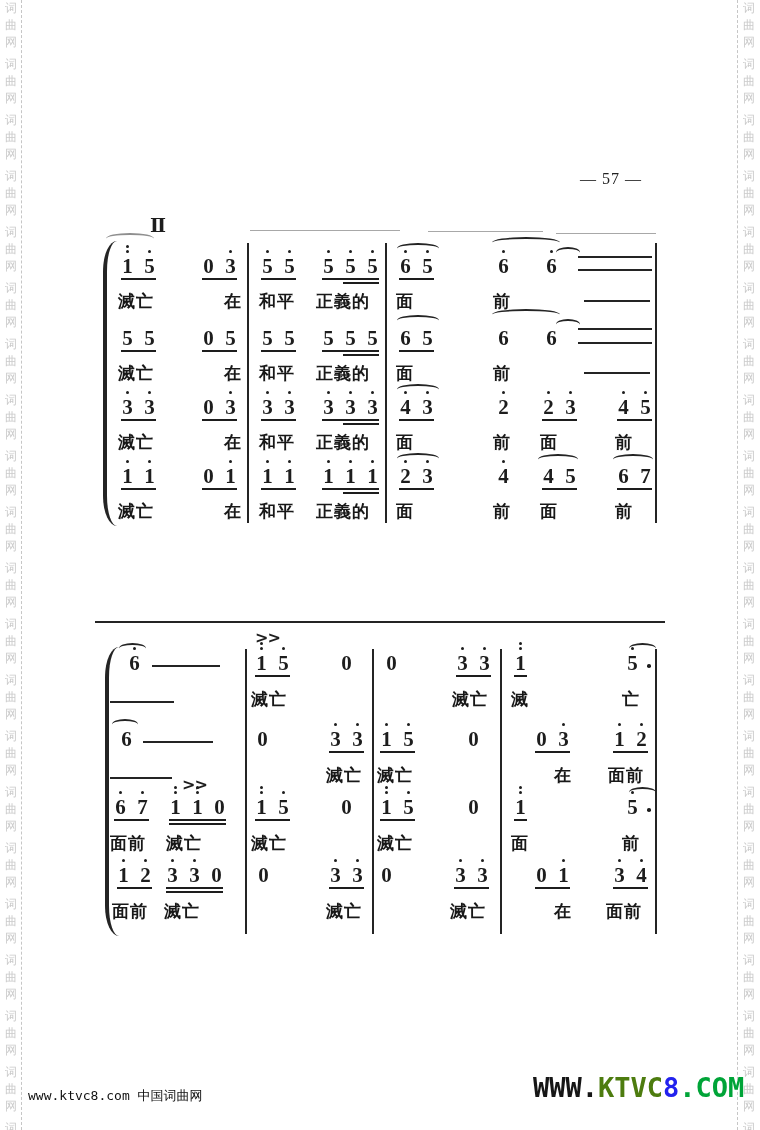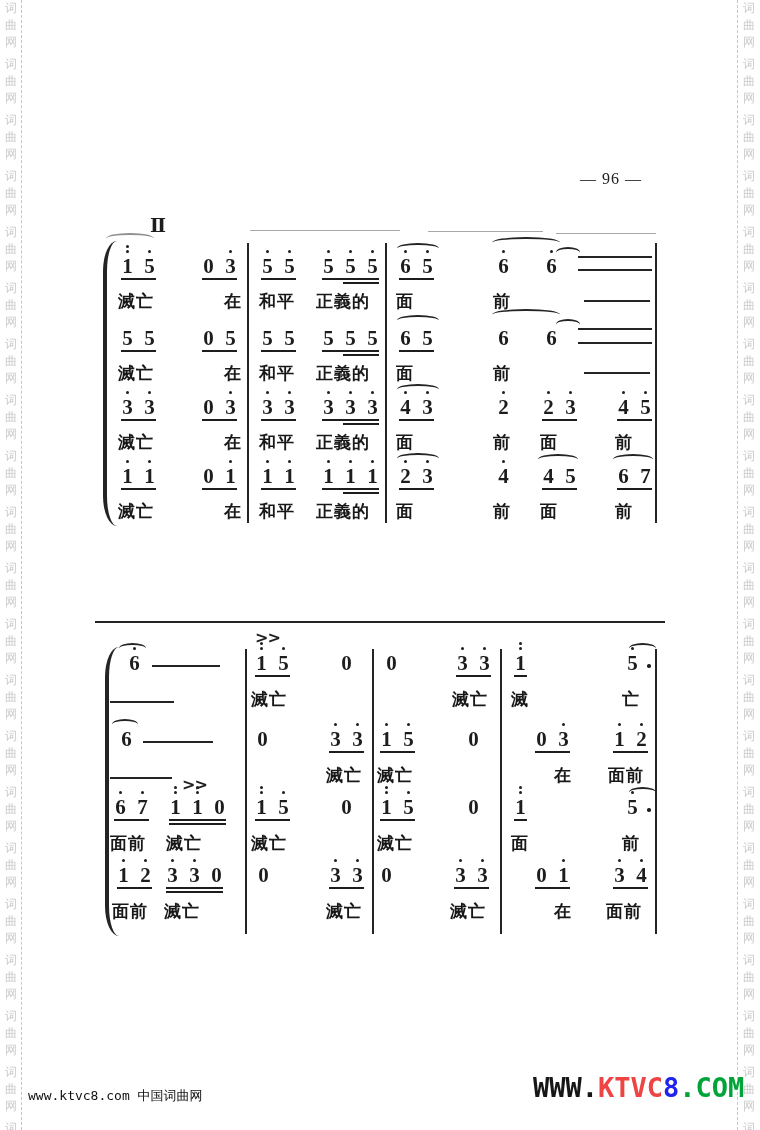"— 96 —" div.pageno { text: 96 -> 57 }
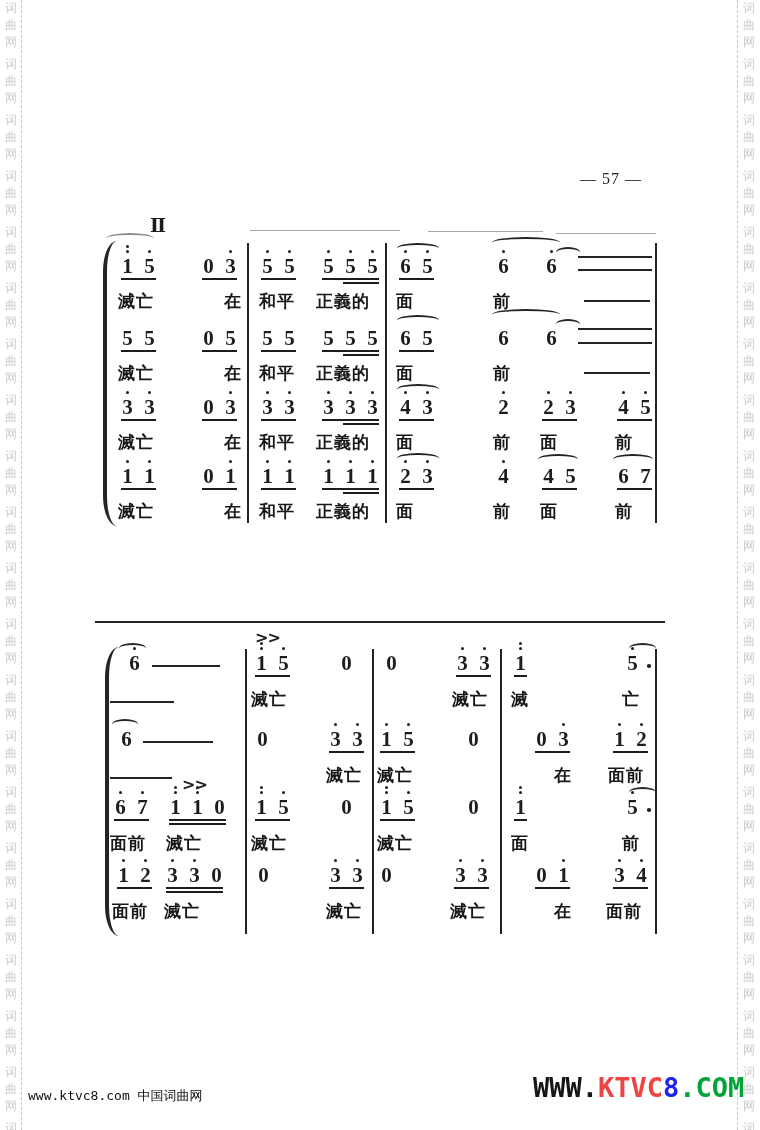"KTVC" span { color: #ef4444 -> #4d7c0f }
